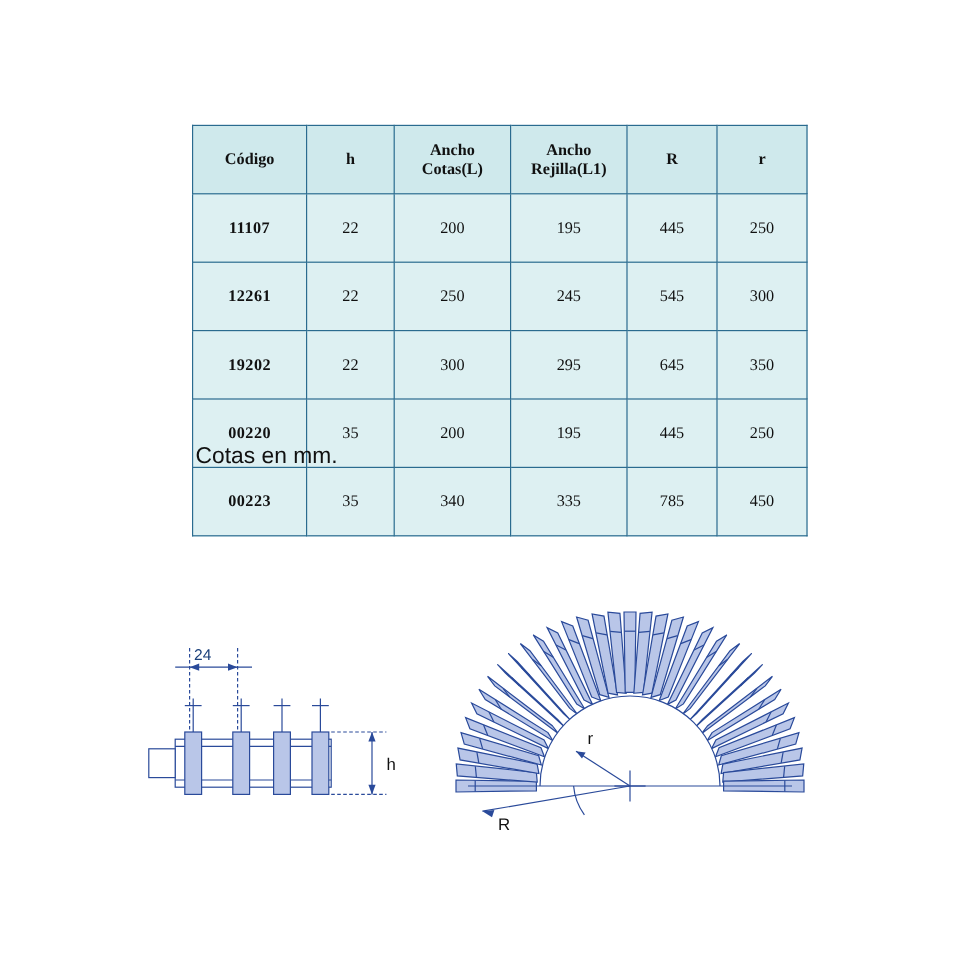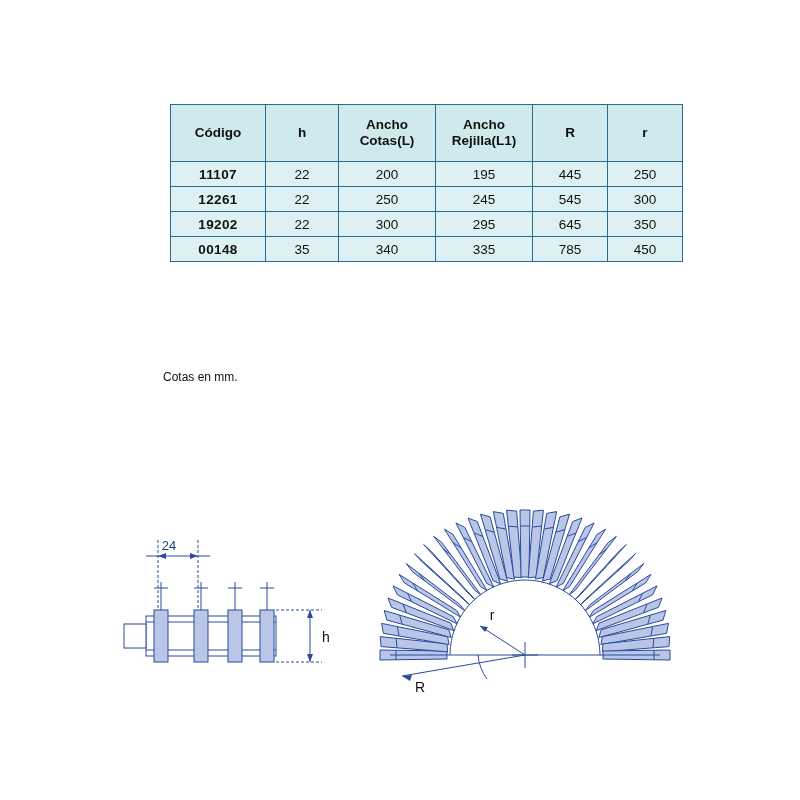"Código" table.spec { font-family: Liberation Sans, sans-serif -> Liberation Serif, serif; margin-left: 10px -> none }
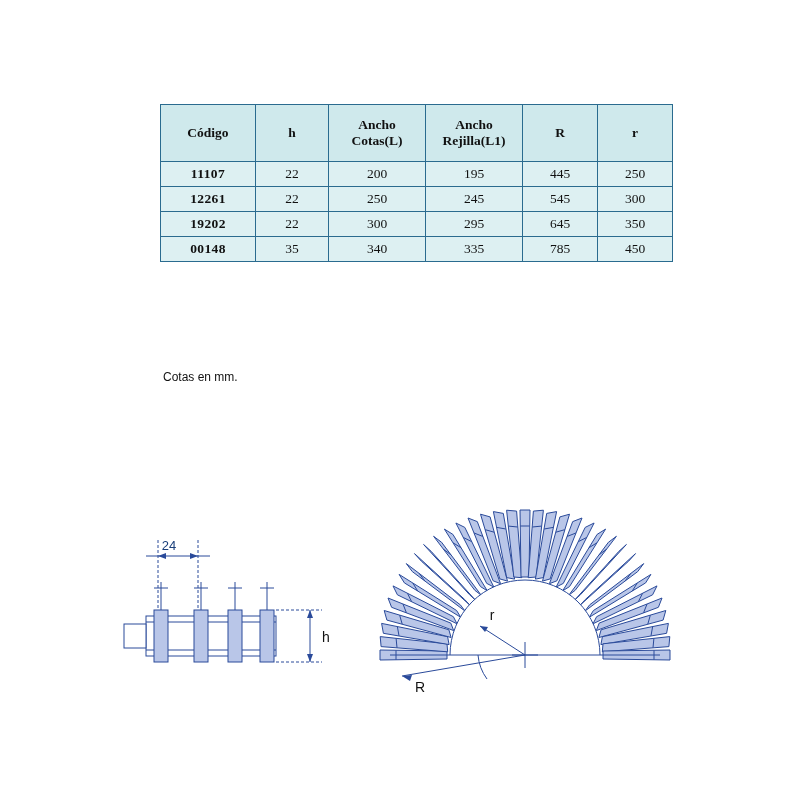"11107" table.spec tbody td { padding: 0 4px -> 16px 4px }
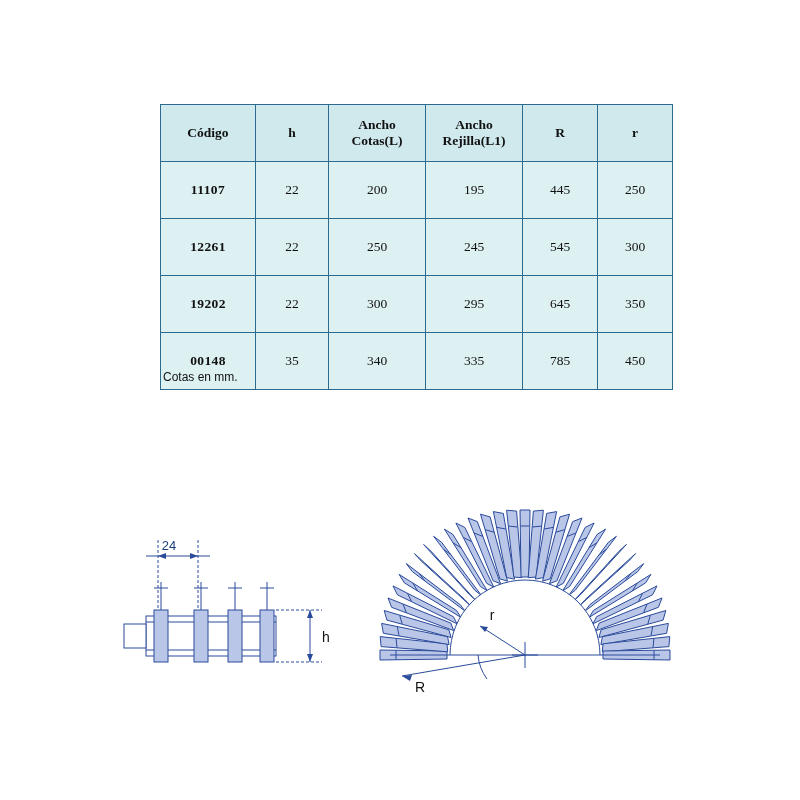"00220" tr { html: none -> <tr> <td>00220</td> <td>35</td> <td>200</td> <td>195</td> <td>445</td> <td>250</td> </tr> }
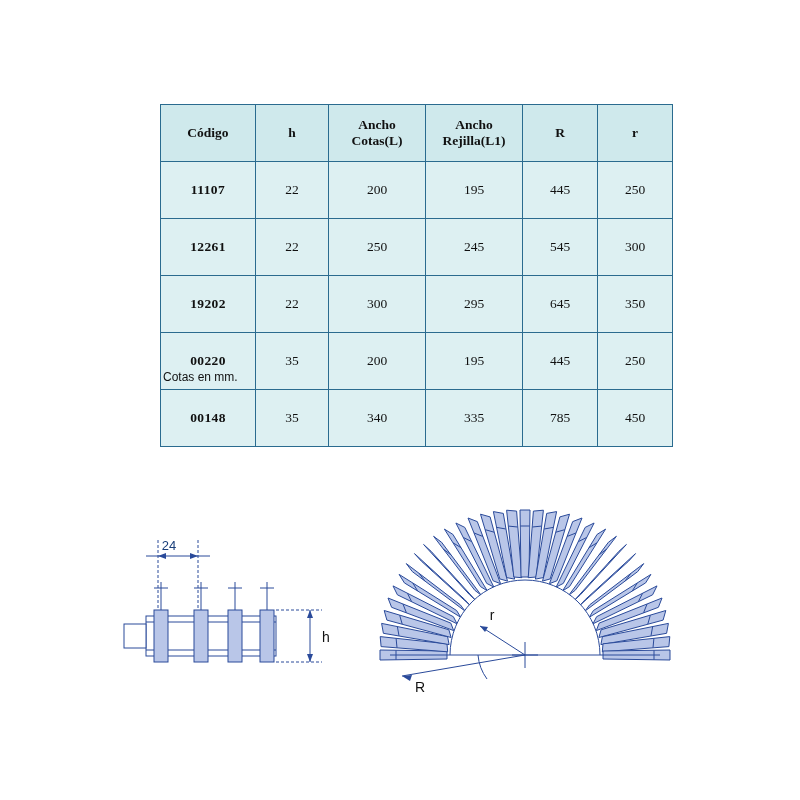"Cotas en mm." #cotas { font-size: 12px -> 19px }
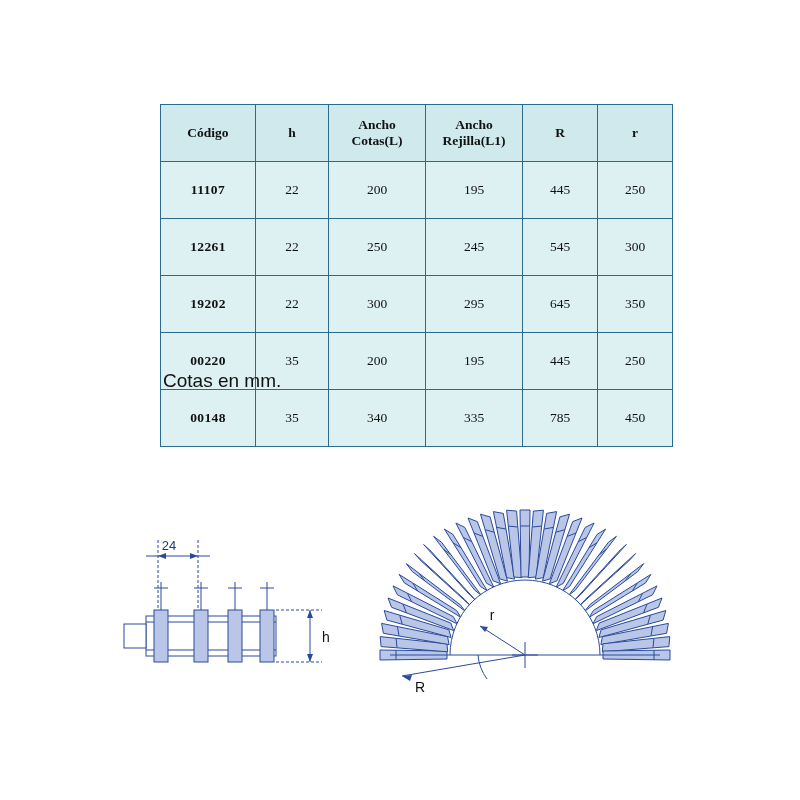"00148" td.code { text: 00148 -> 00223 }
